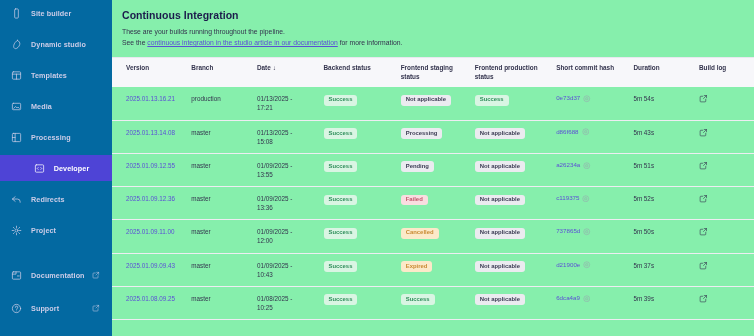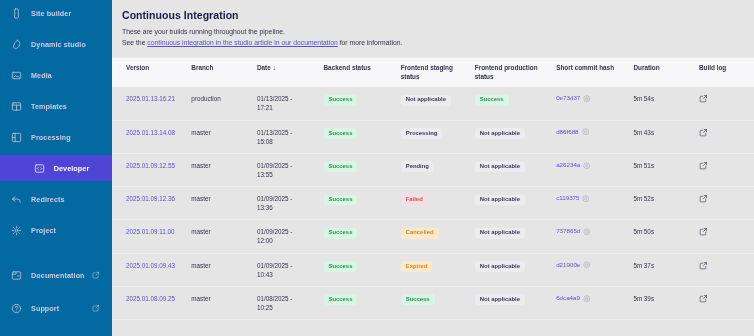"Continuous Integration" .main { background: #e5e5e5 -> #86efac }
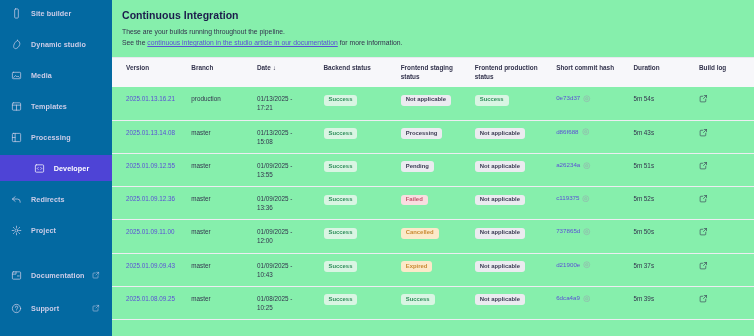"Media" div.nav-item { order: before "Templates" -> after "Templates" }
